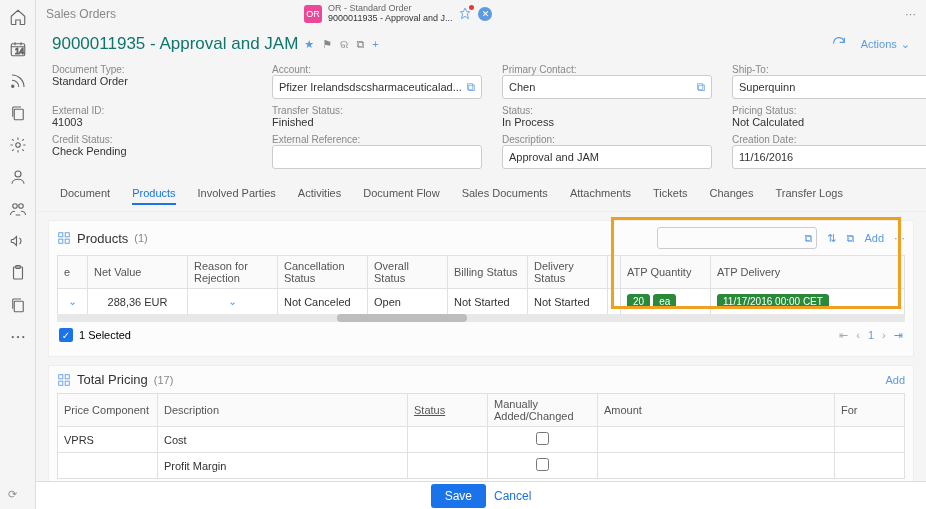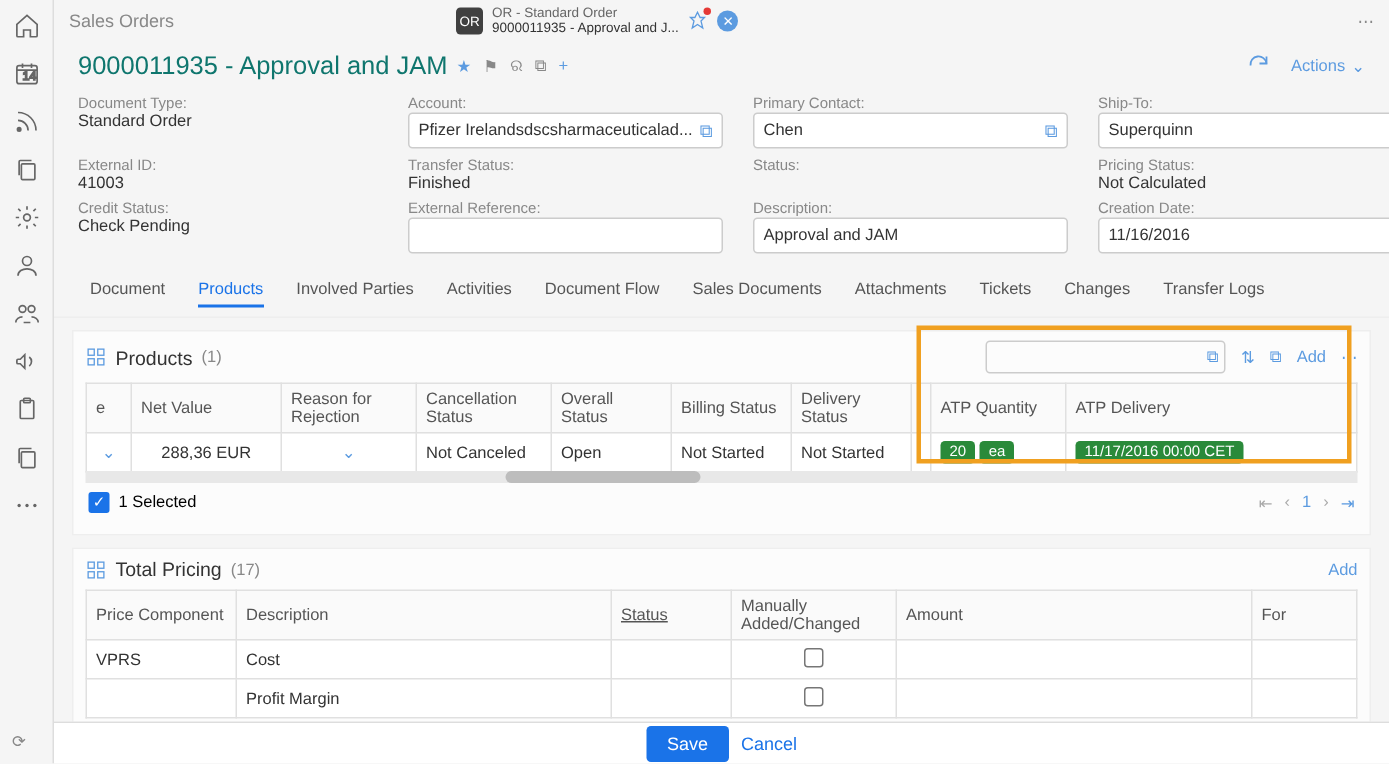"OR" .tab-icon { background: #404040 -> #ec4899 }
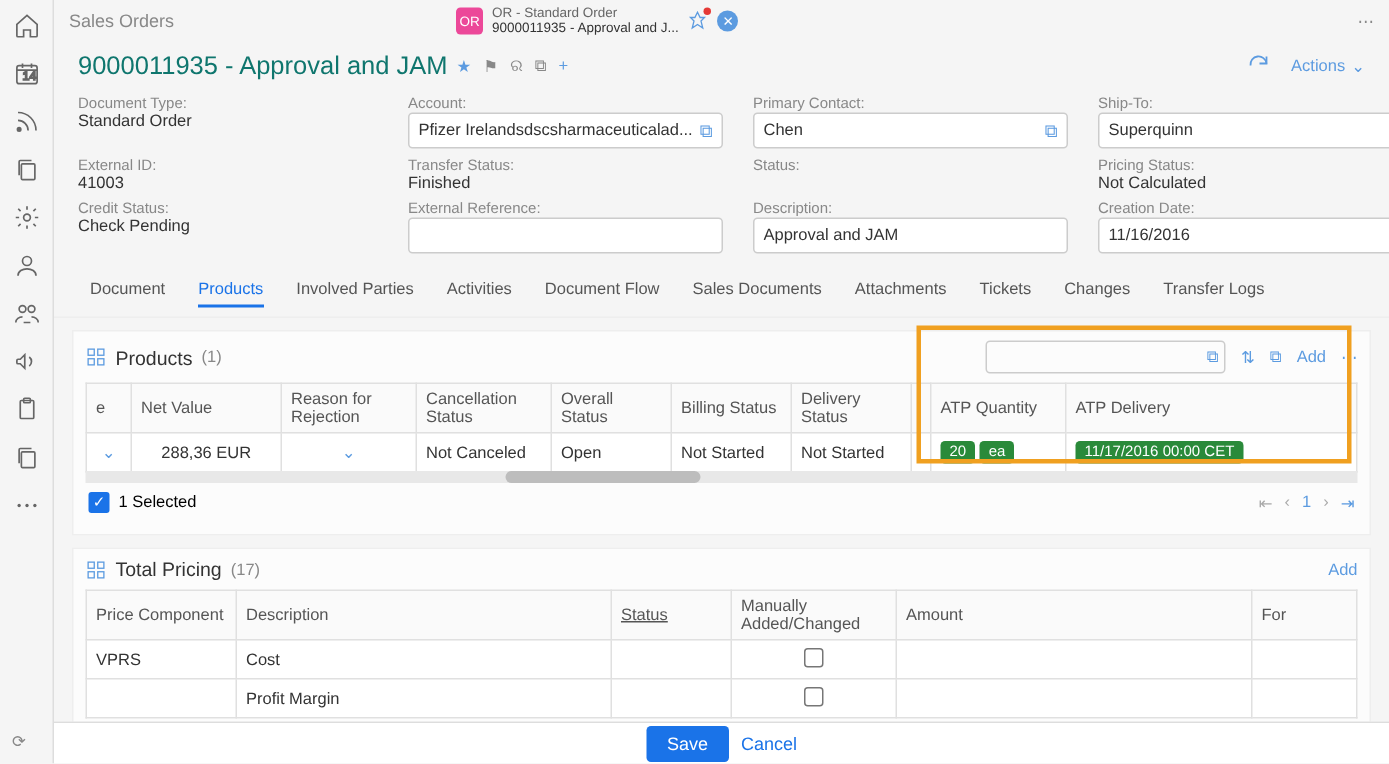"In Process" span.val { html: none -> <span>In Process</span> }
